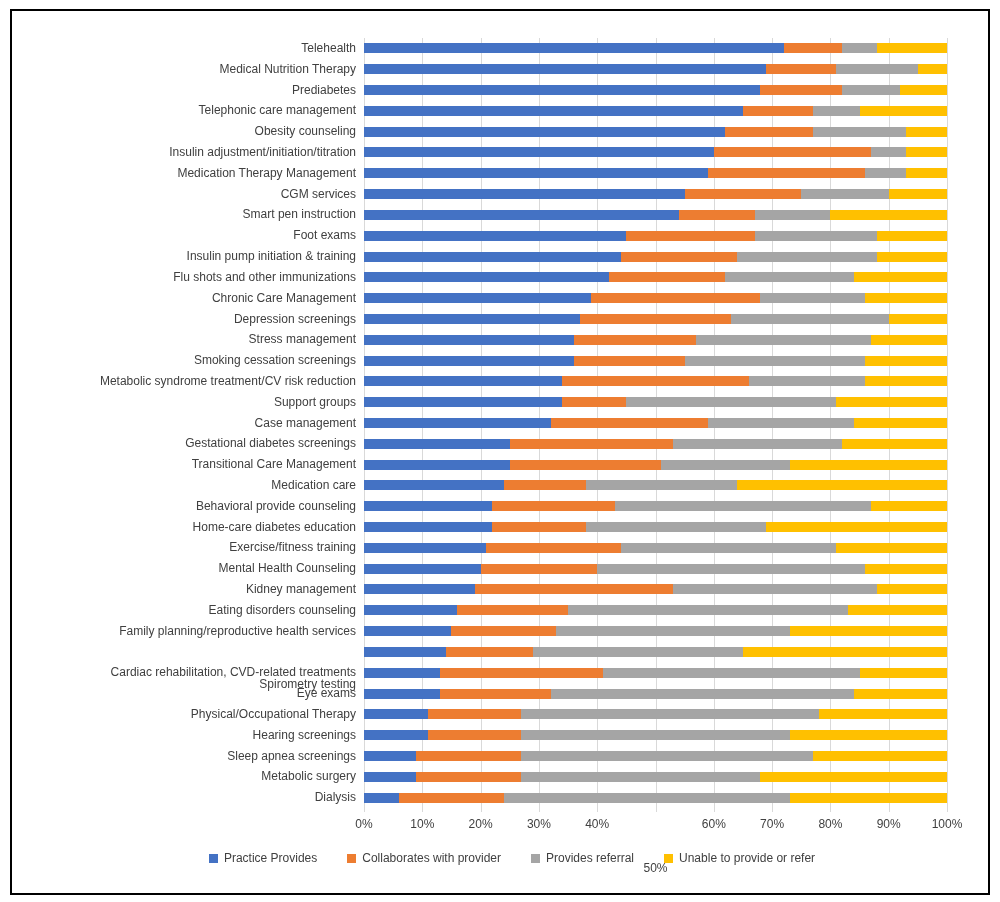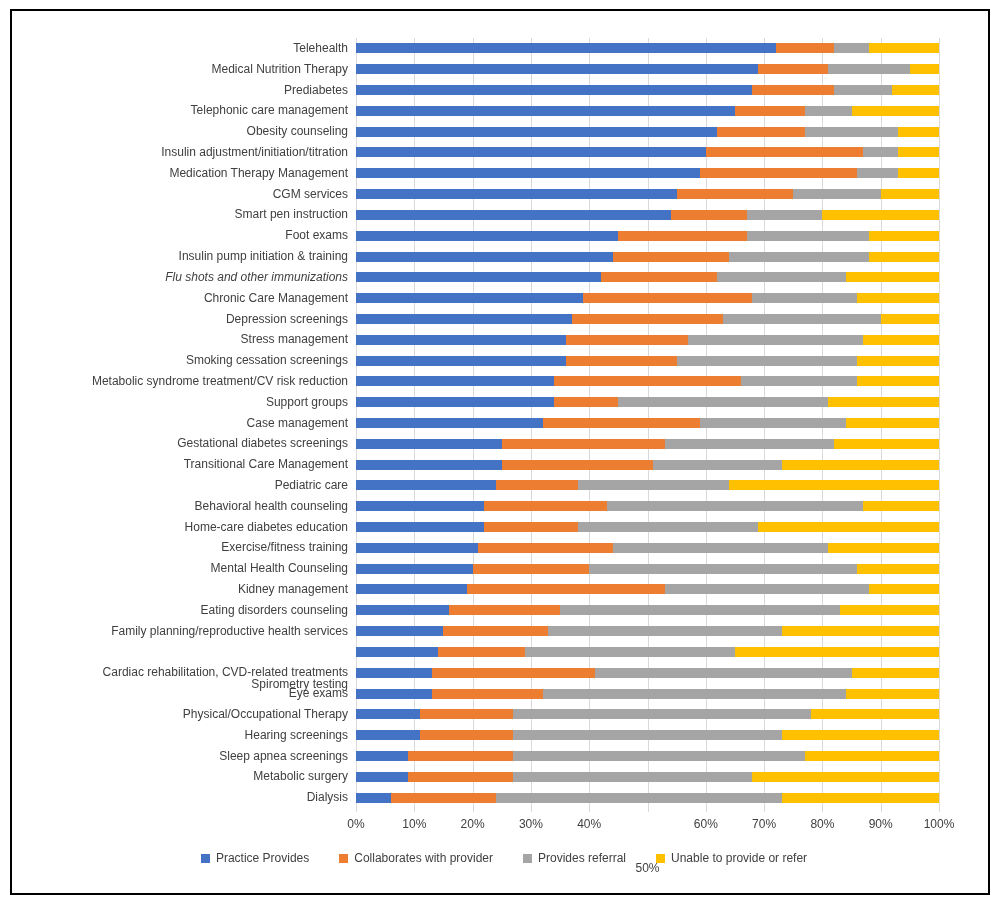"Telehealth" .chart { left: 4px -> 12px }
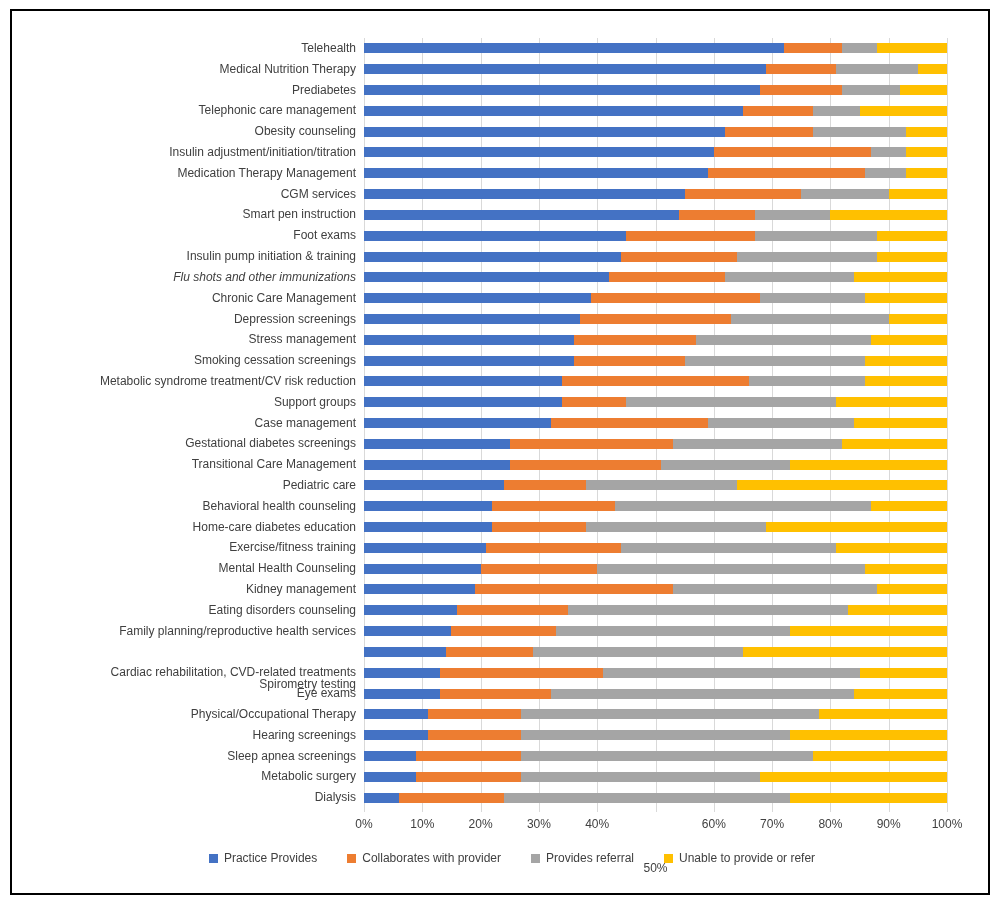"Flu shots and other immunizations" div.ylabel { font-style: italic -> none }
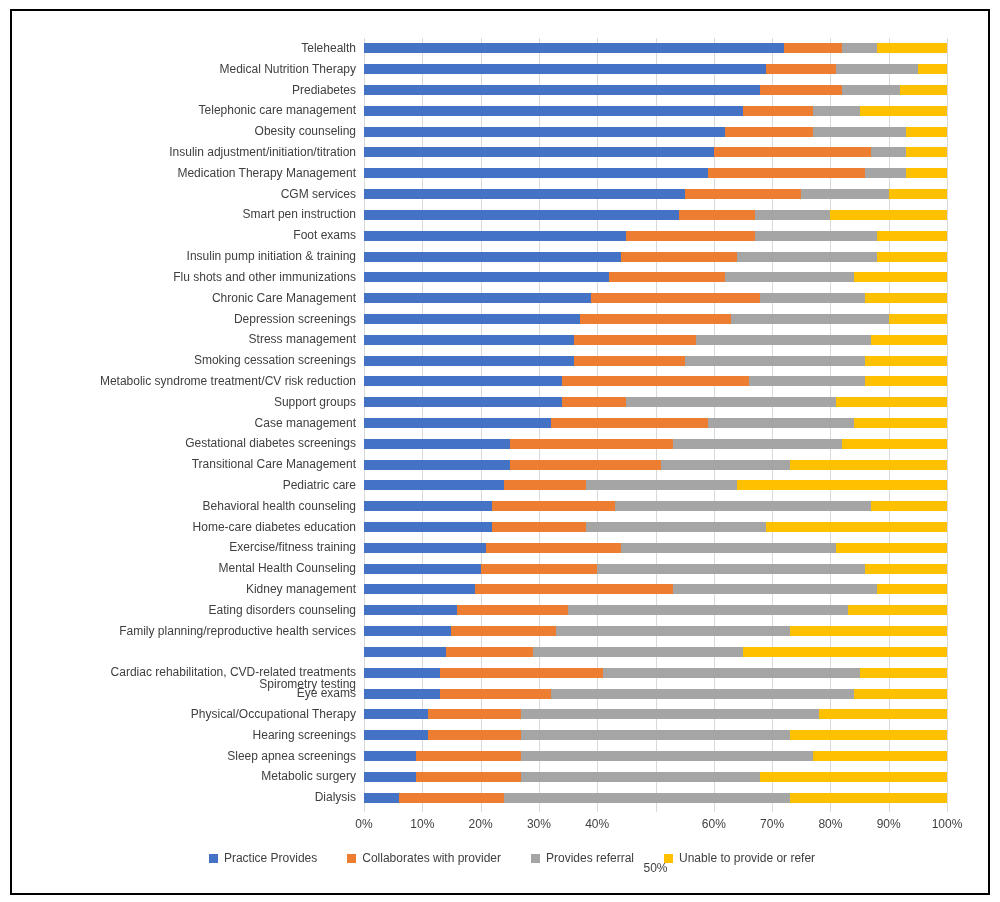"Pediatric care" div.ylabel { text: Pediatric -> Medication }
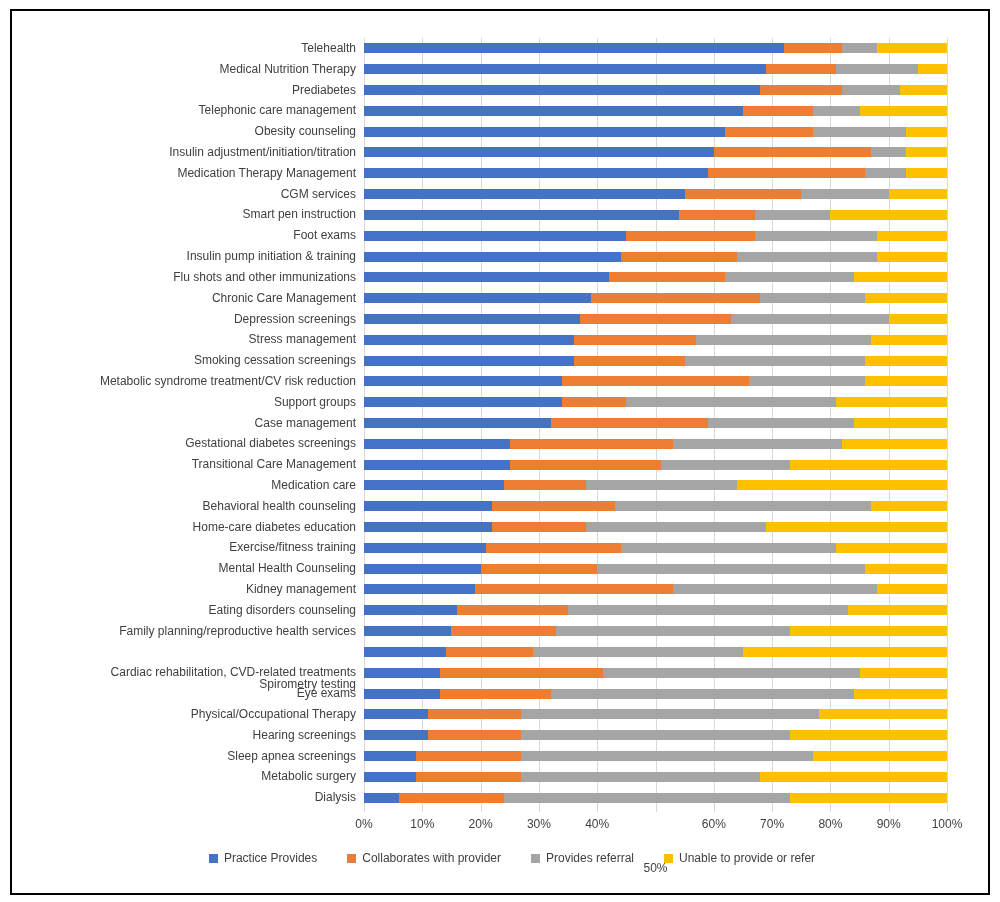"Behavioral health counseling" div.ylabel { text: health -> provide }
